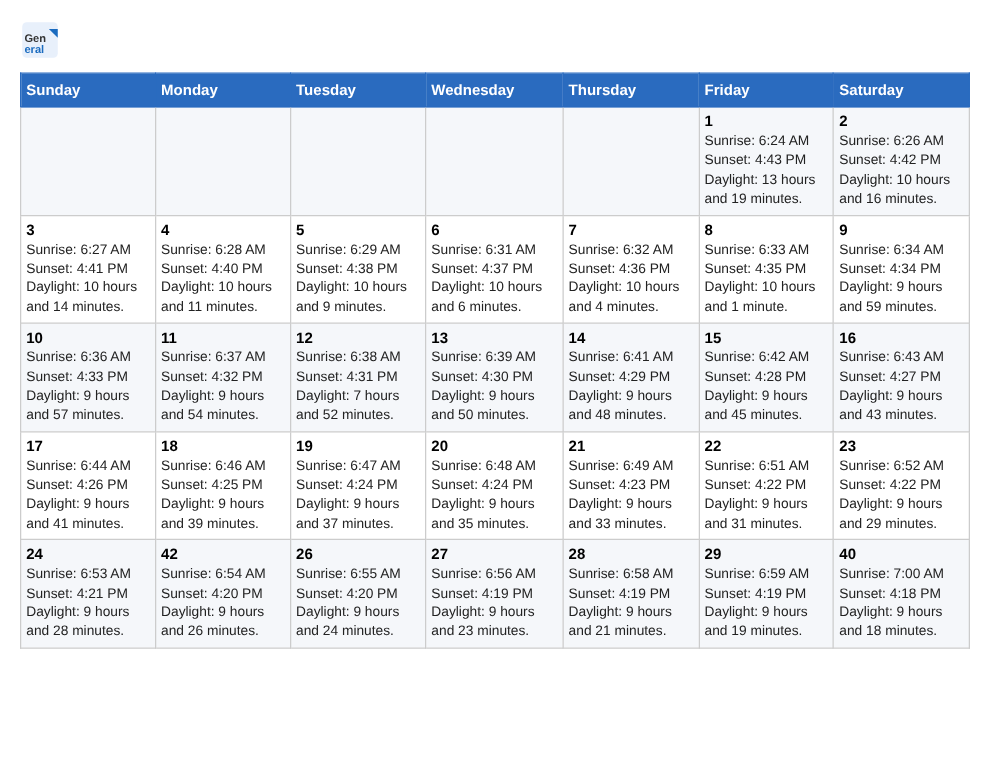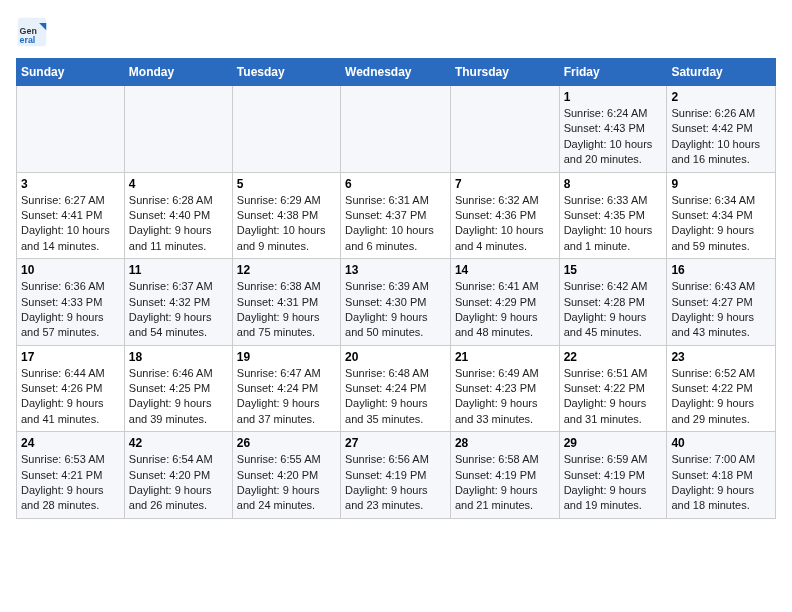"Daylight: 10 hours and 20" span { text: 10 hours and 20 -> 13 hours and 19 }
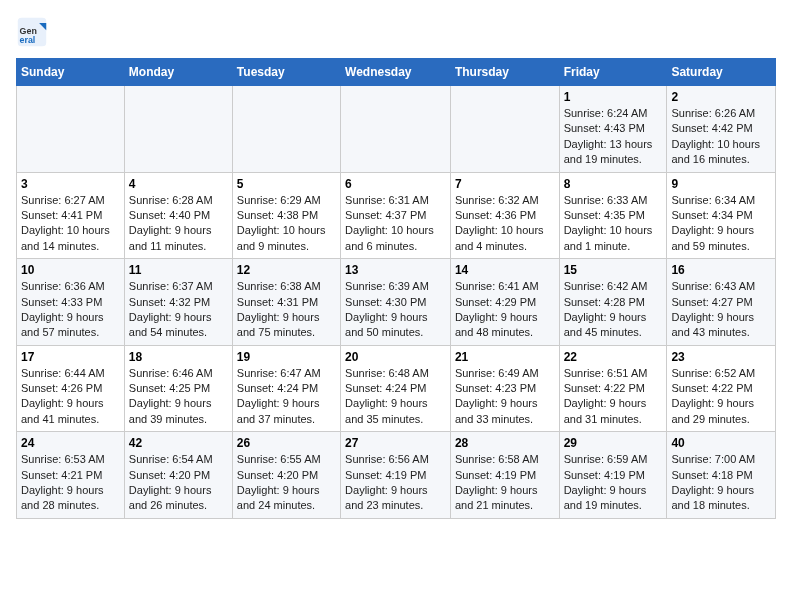"Daylight: 9 hours and 11" span { text: 9 -> 10 }
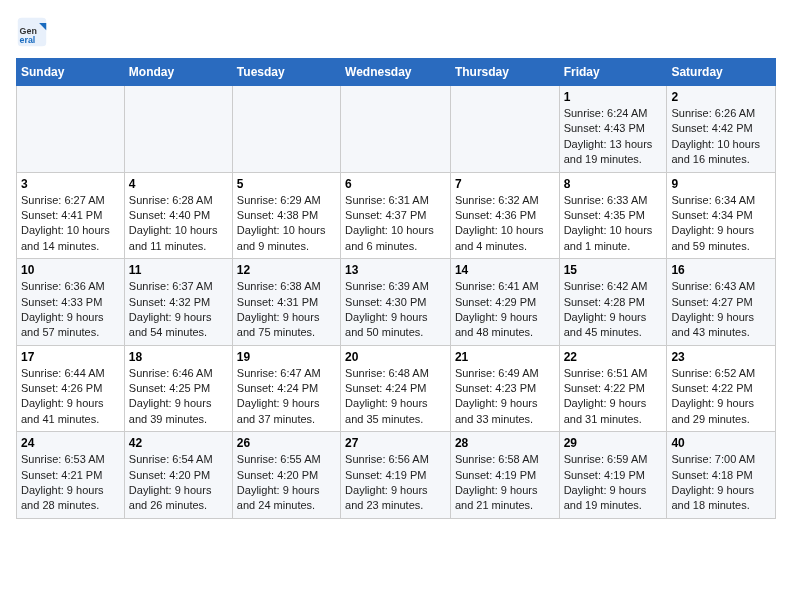"Daylight: 9 hours and 75" span { text: 9 hours and 75 -> 7 hours and 52 }
